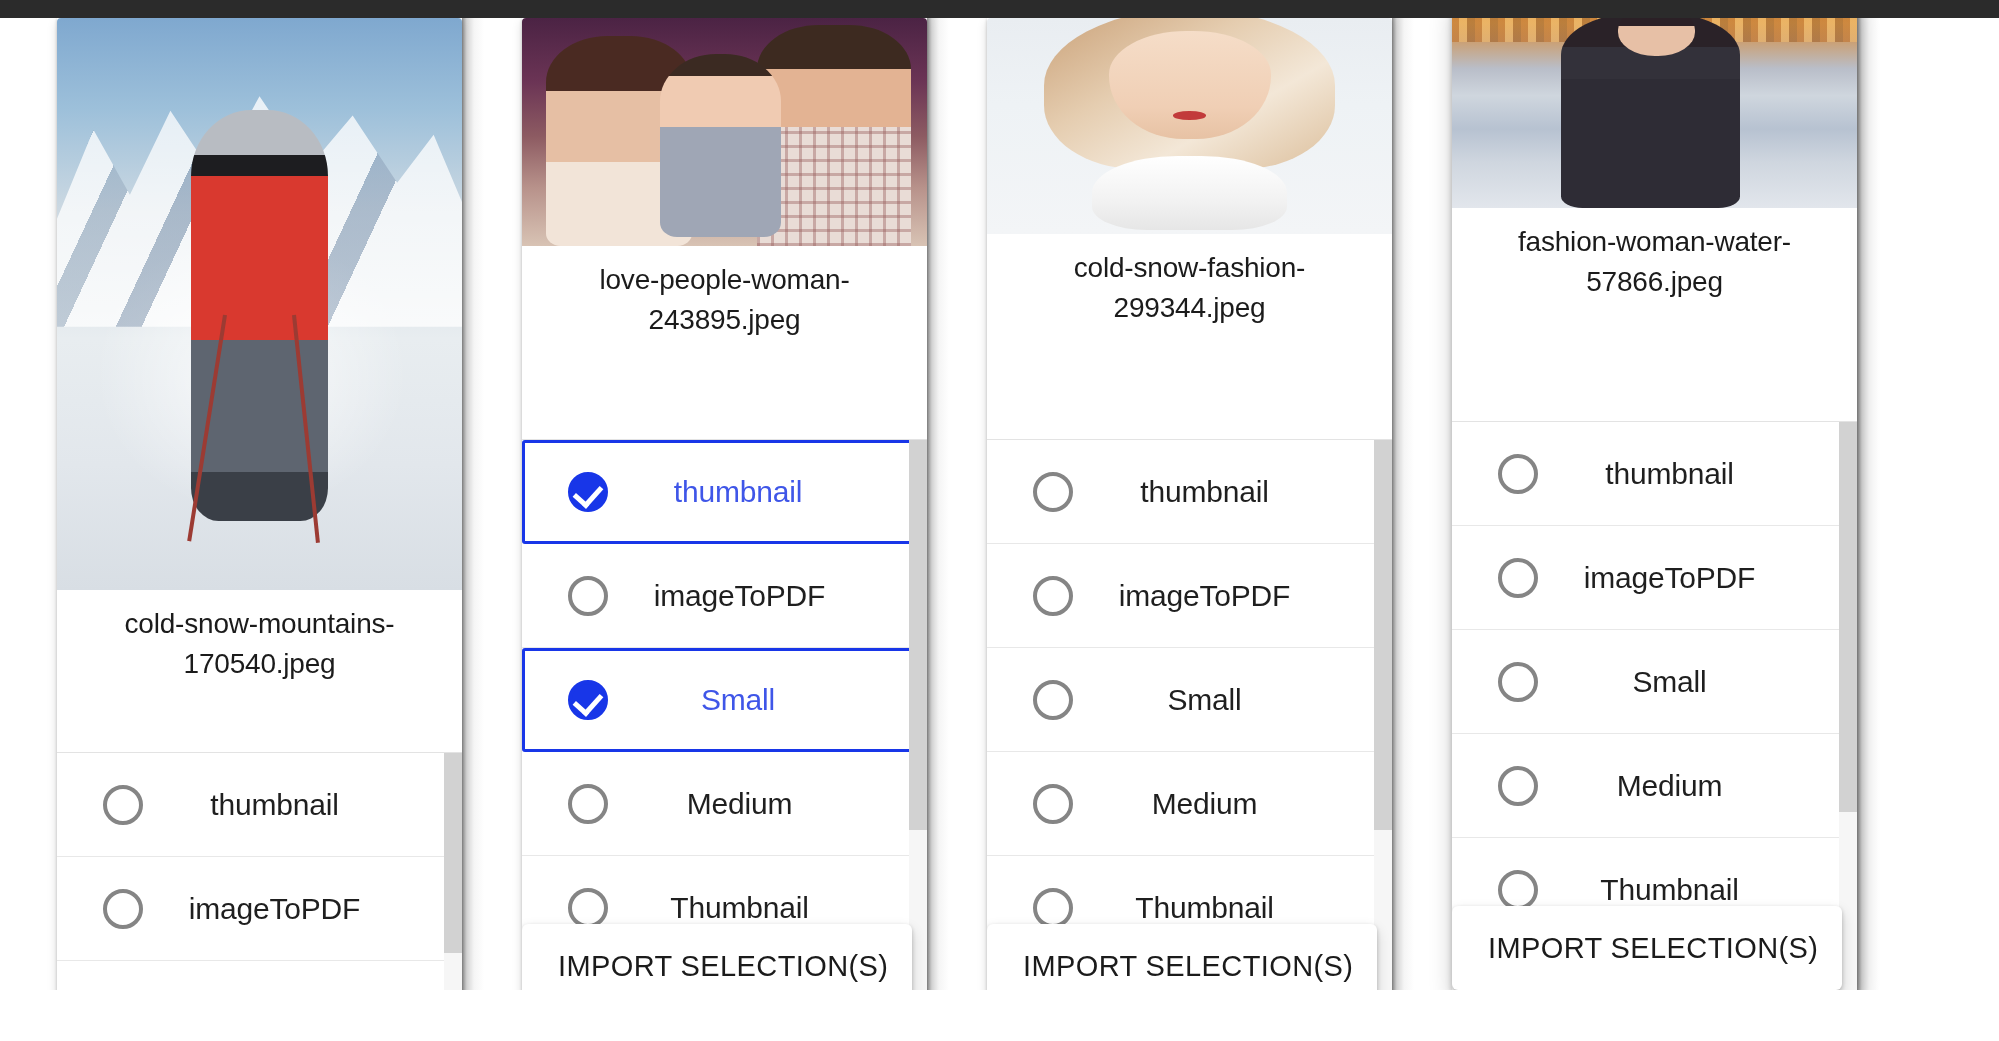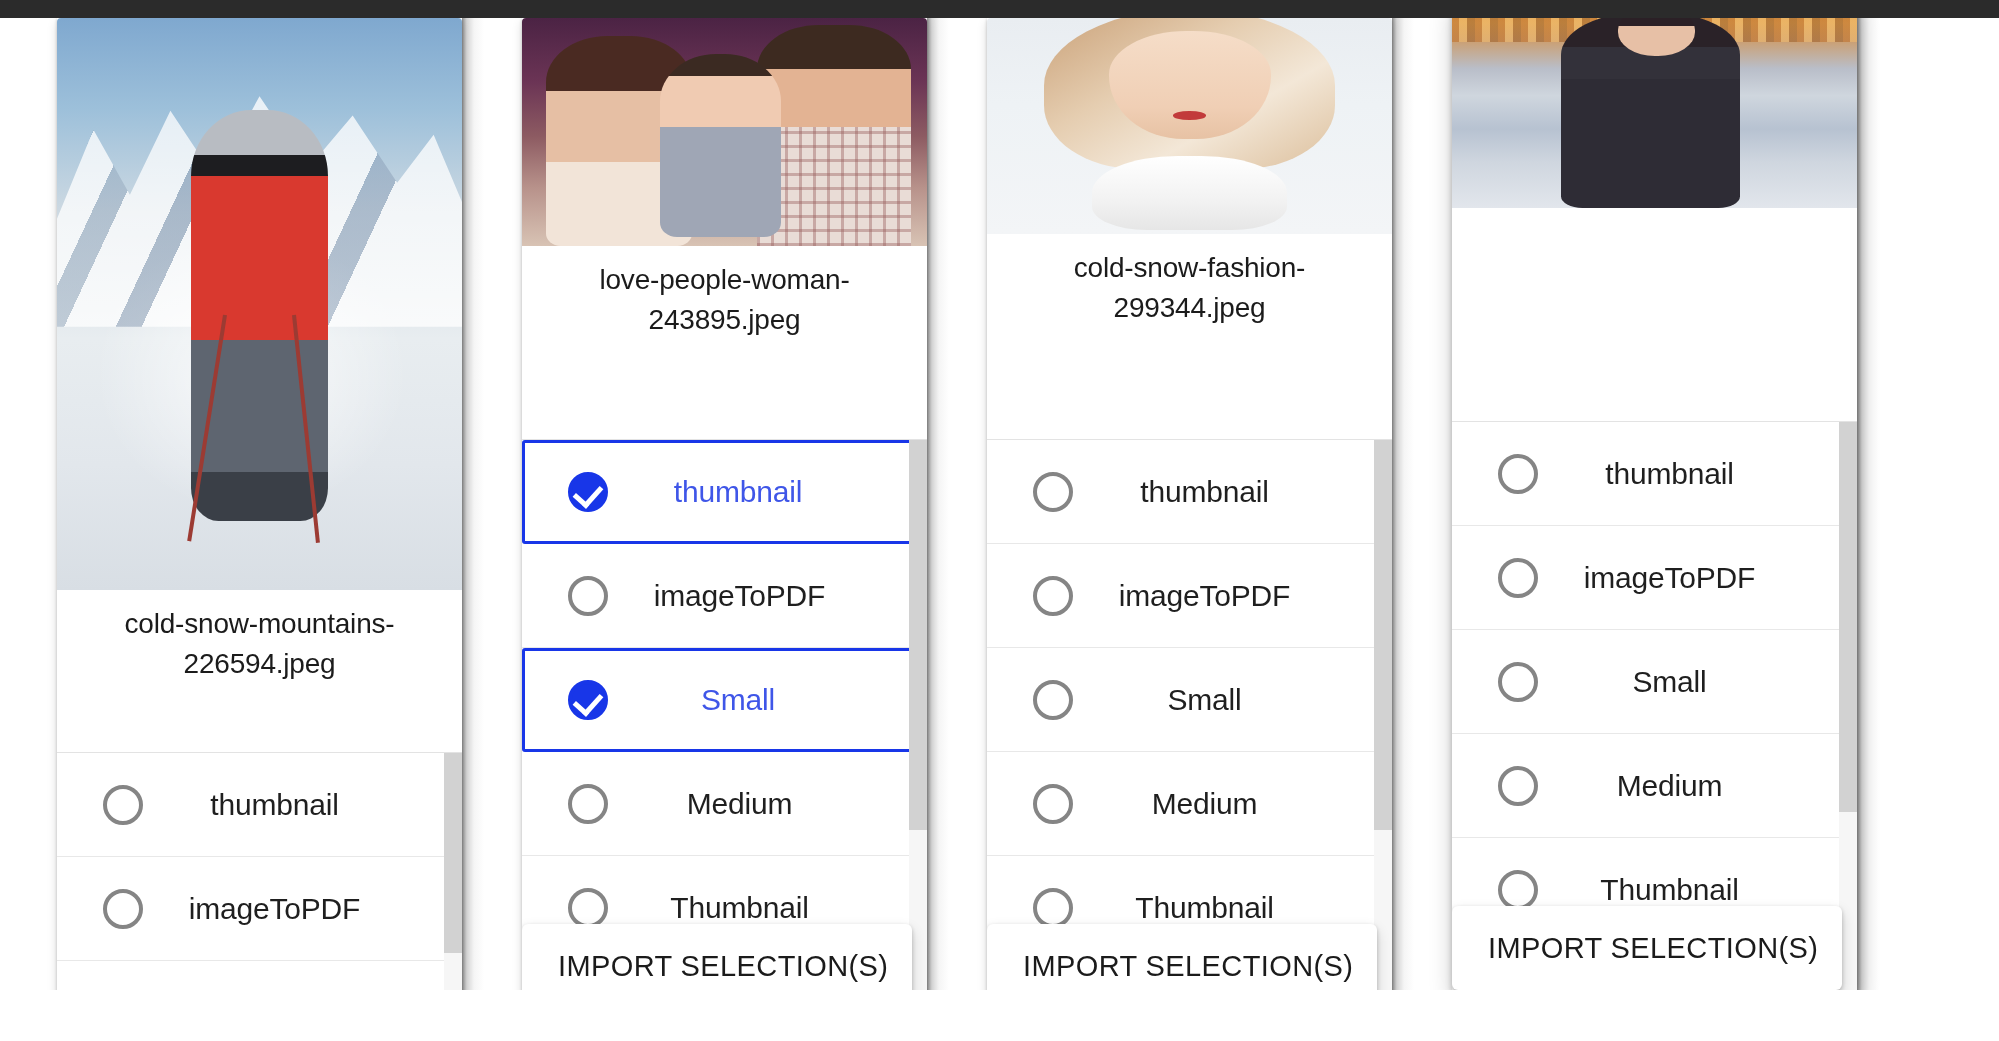"fashion-woman-water-57866.jpeg" div.card-title { html: none -> <div>fashion-woman-water-57866.jpeg</div> }
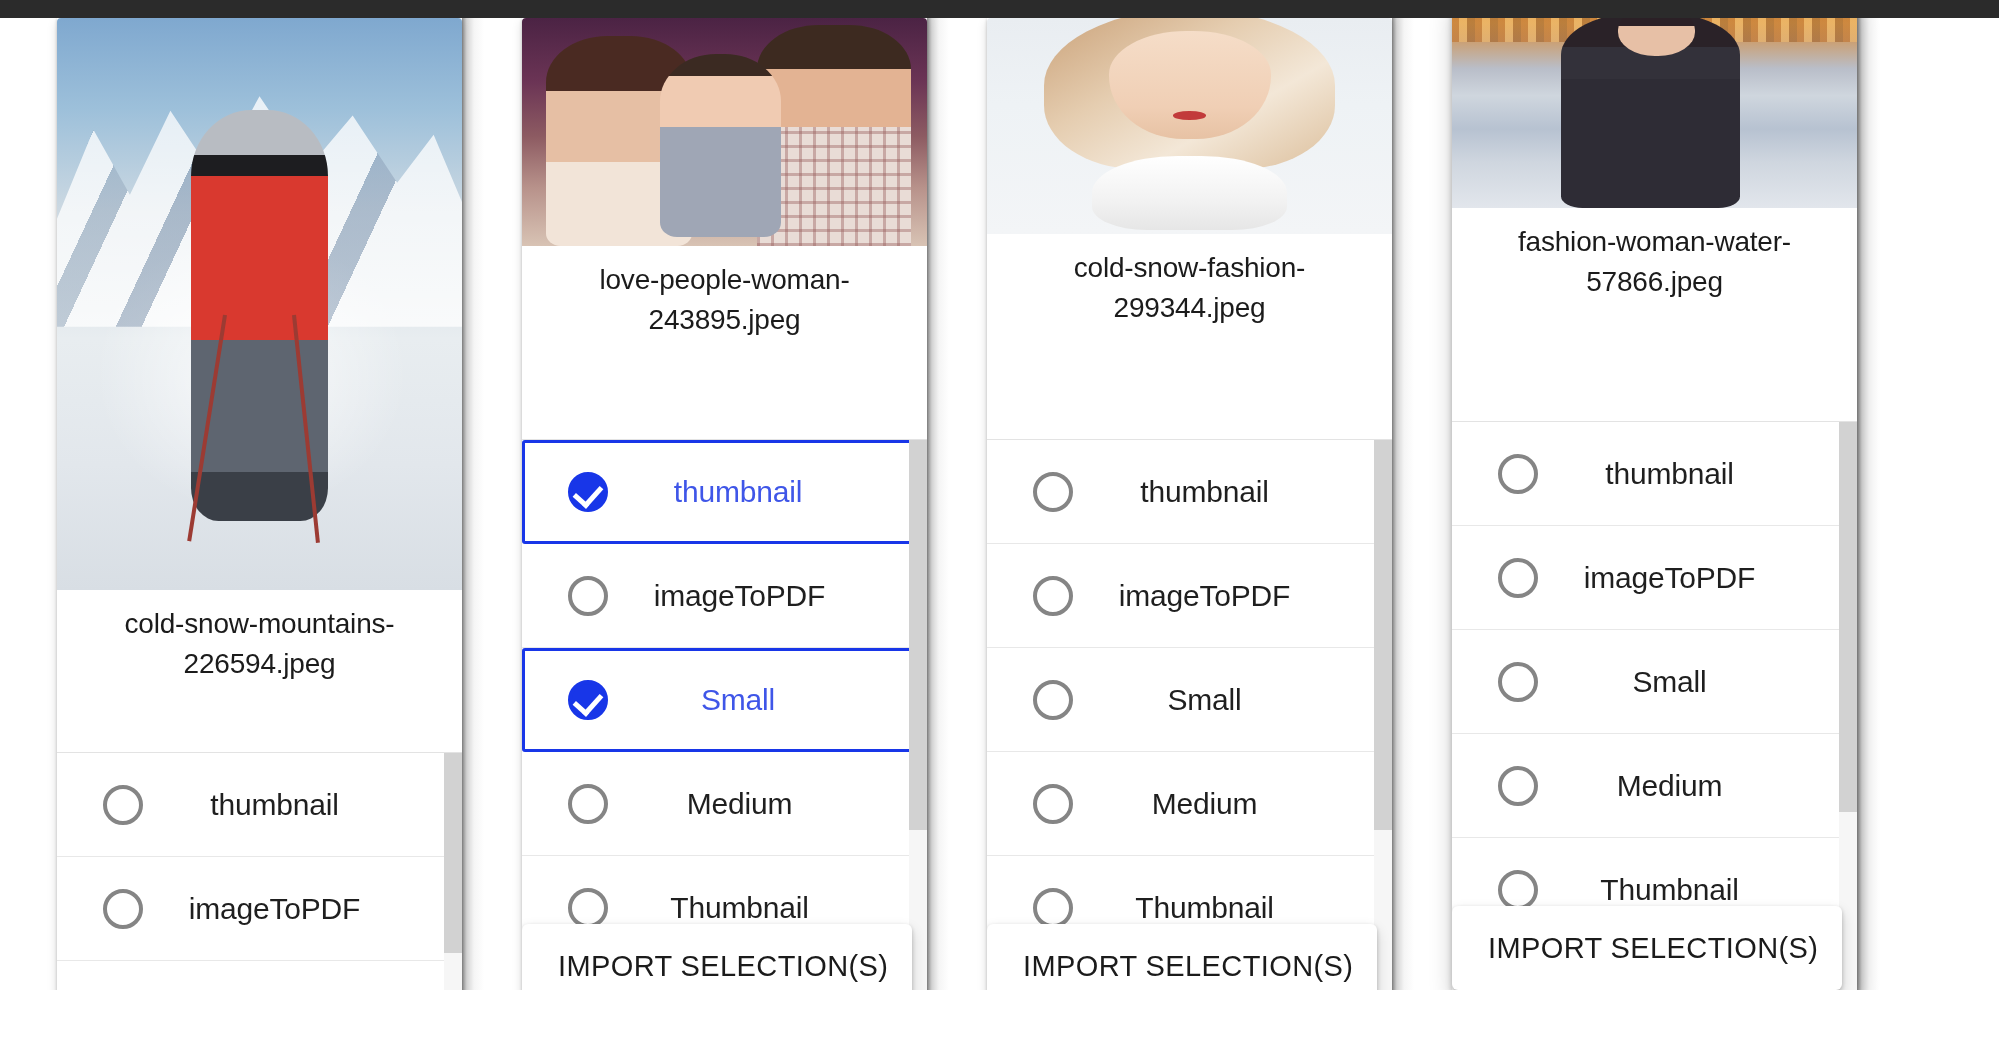"cold-snow-mountains-226594.jpeg" div.card-title { text: cold-snow-mountains-226594.jpeg -> cold-snow-mountains-170540.jpeg }
